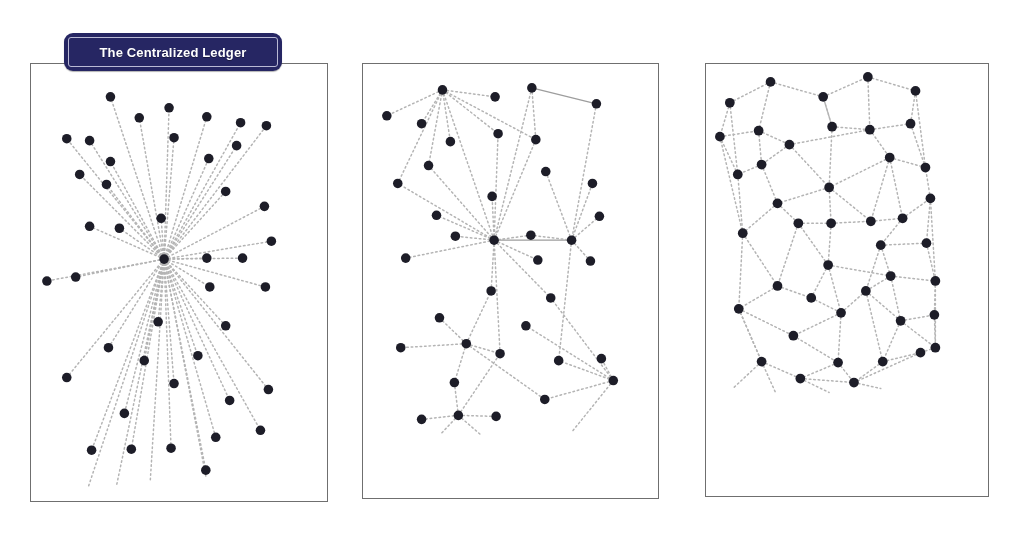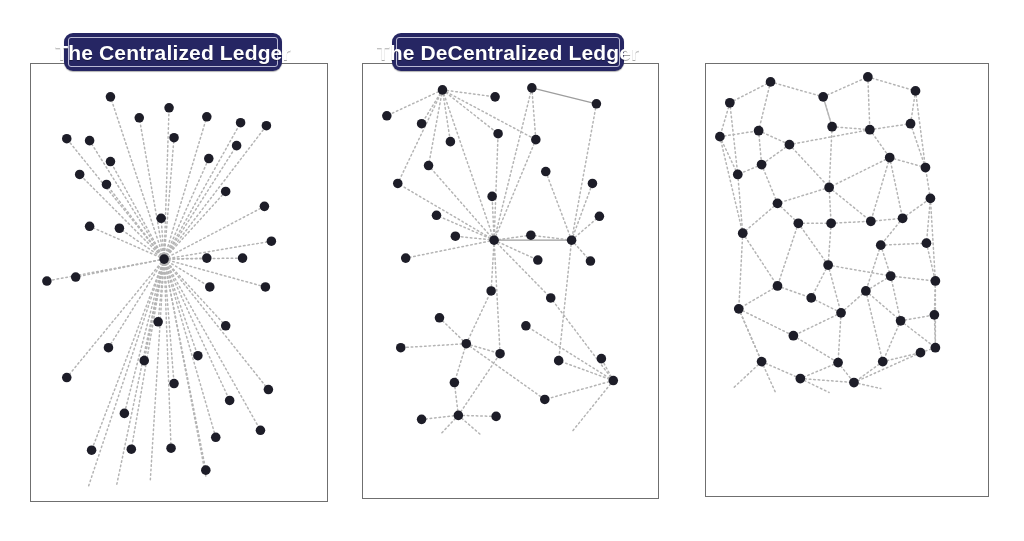"The Centralized Ledger" .badge-label { font-size: 21px -> 13px }
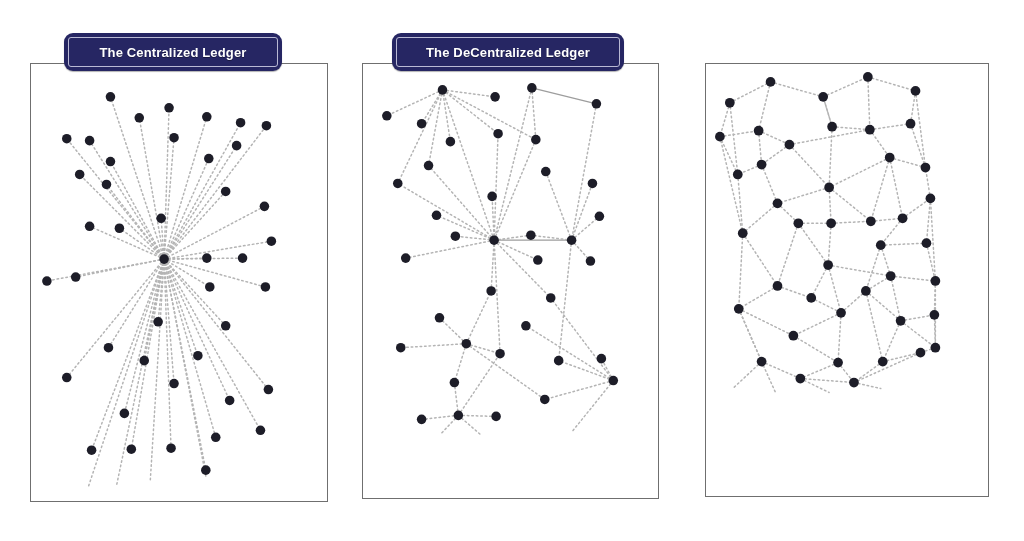"The DeCentralized Ledger" div.badge { html: <div> <div> <span>The DeCentralized Ledger</span> </div> </div> -> none }
